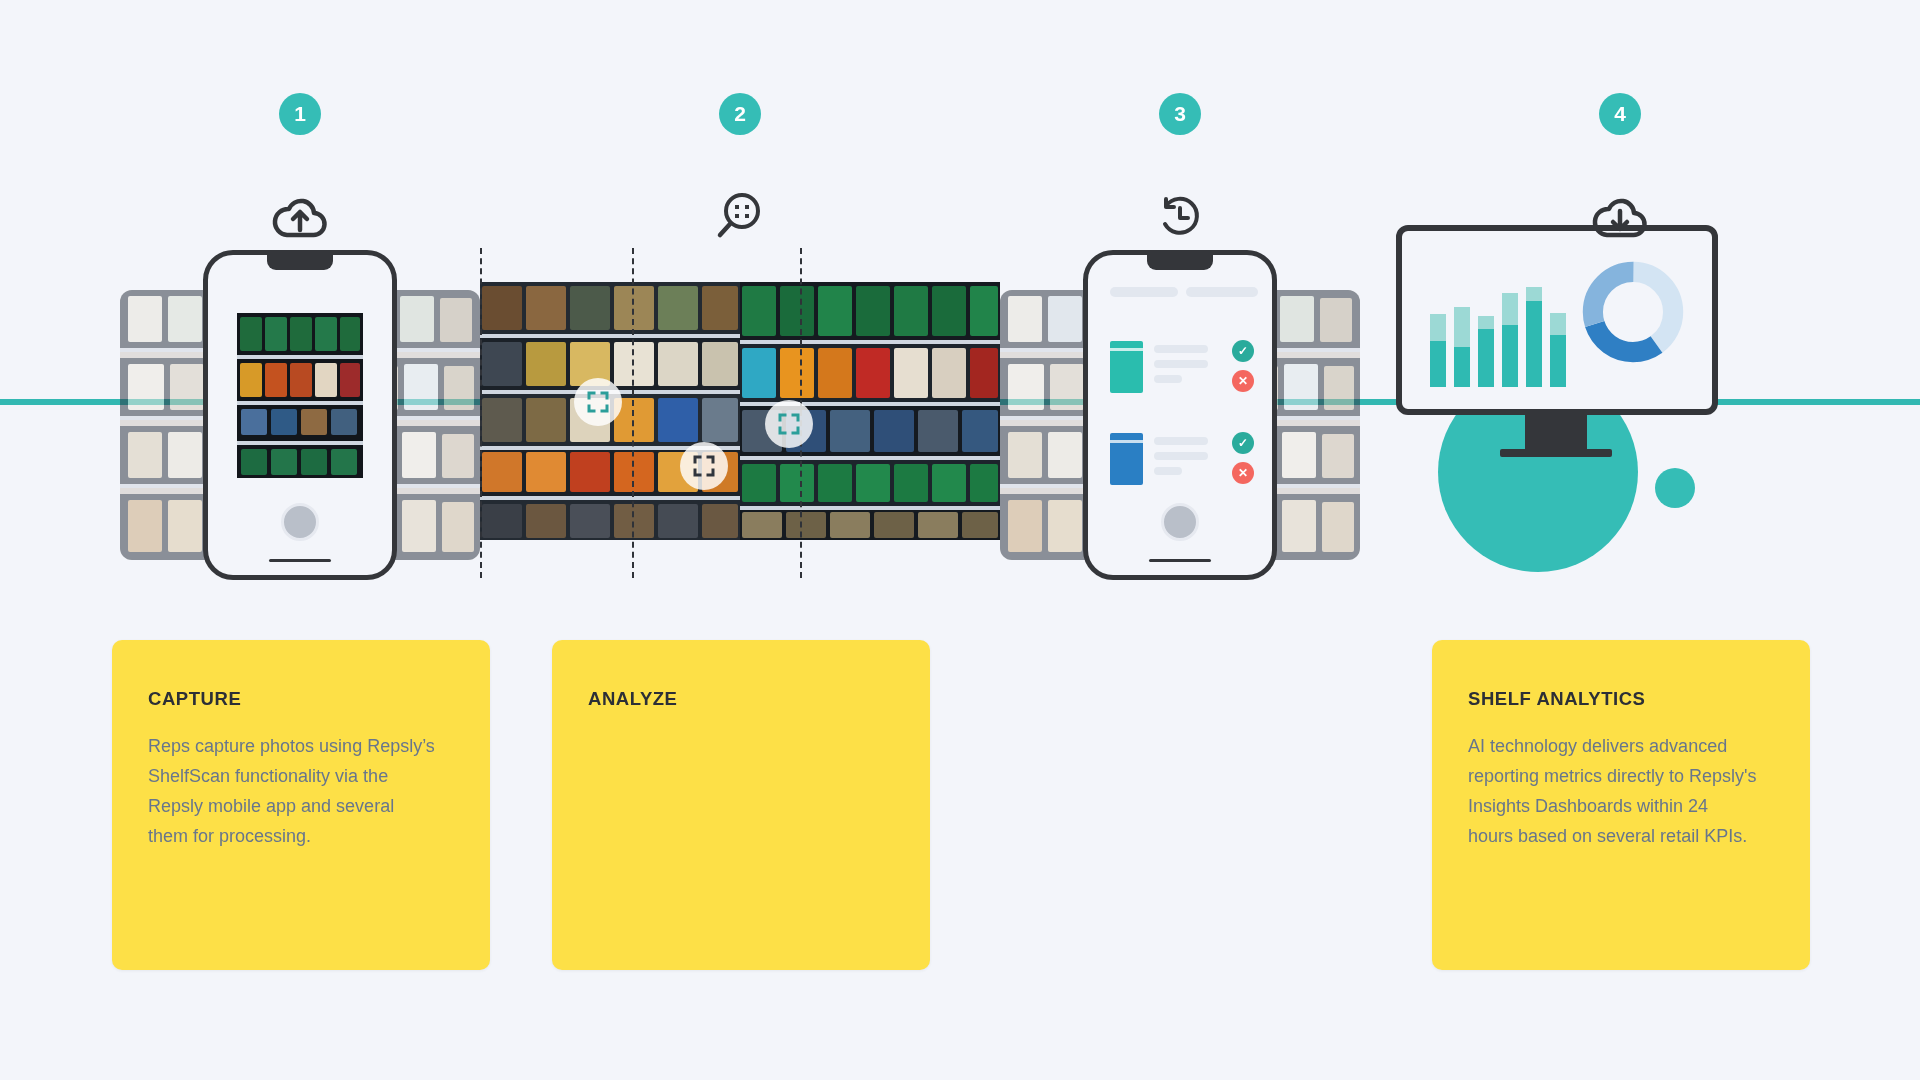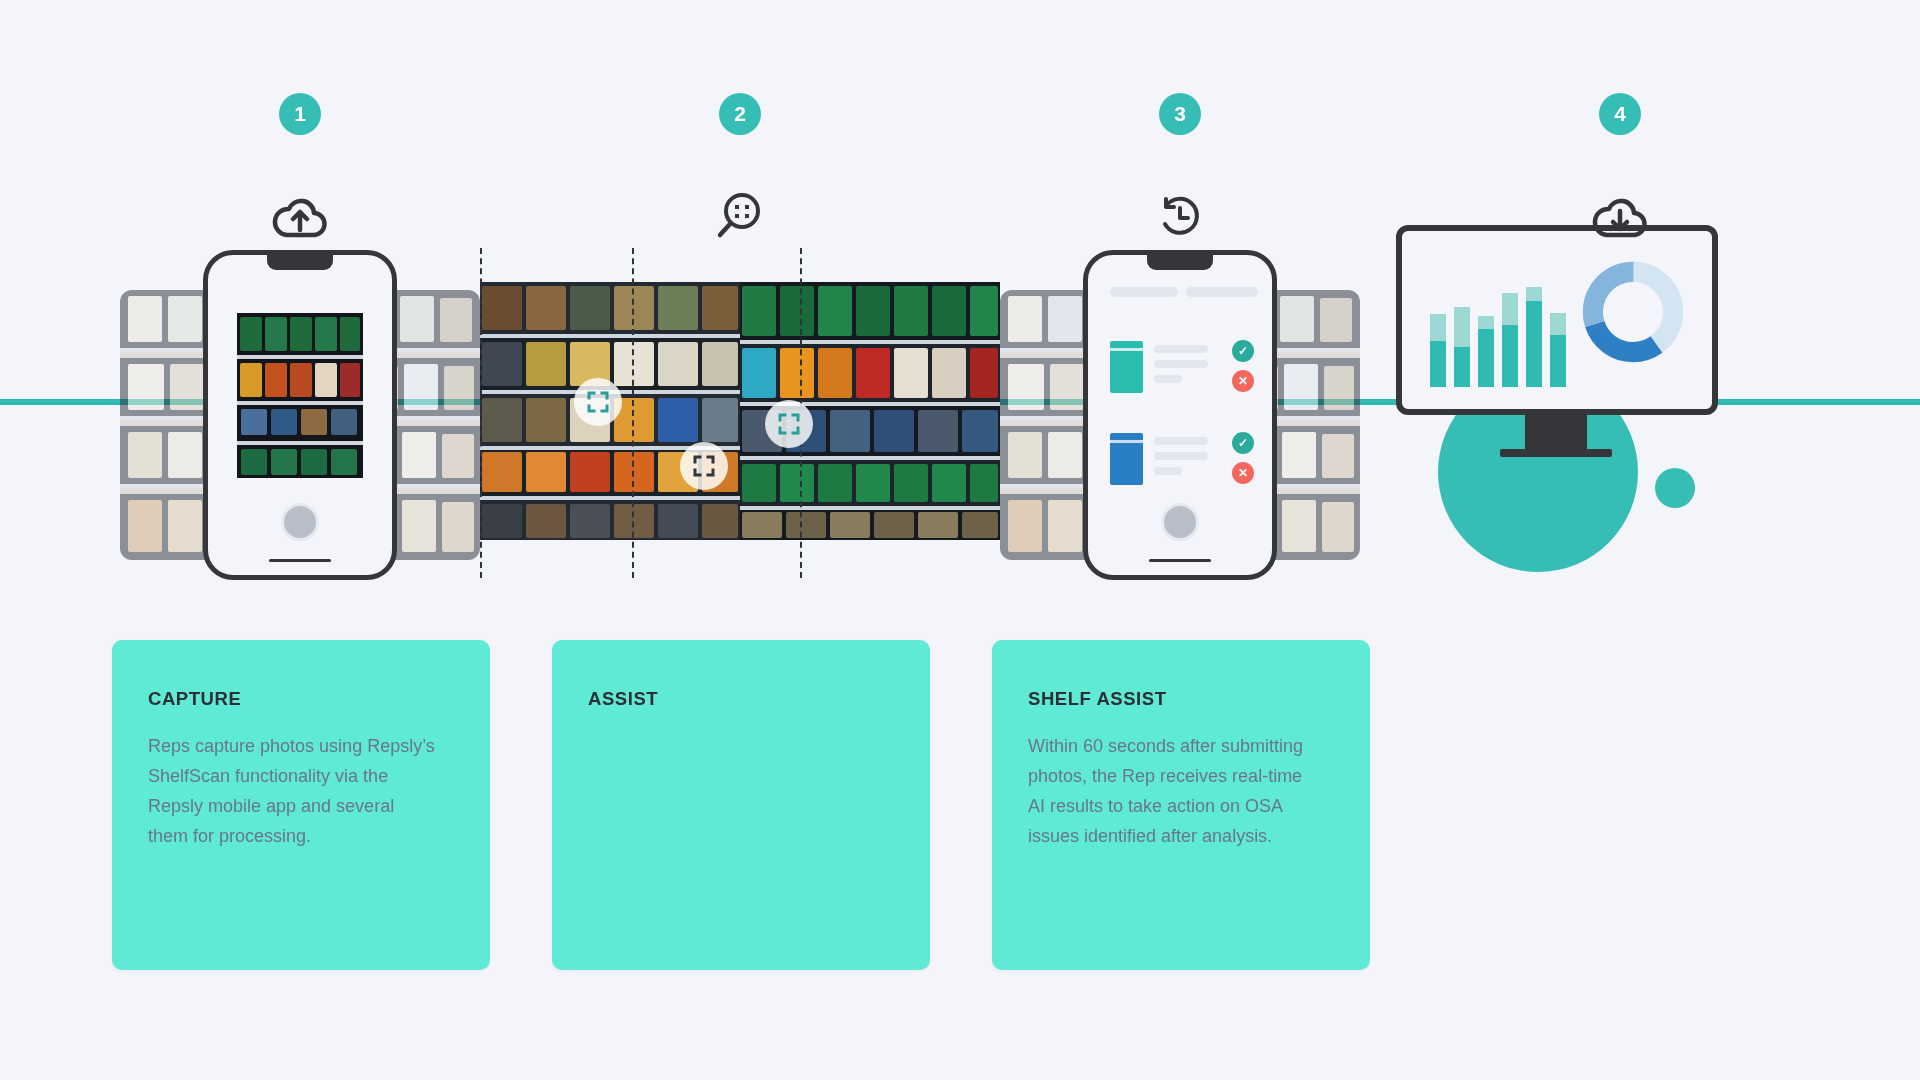"CAPTURE" .card { background: #5eead4 -> #fde047 }
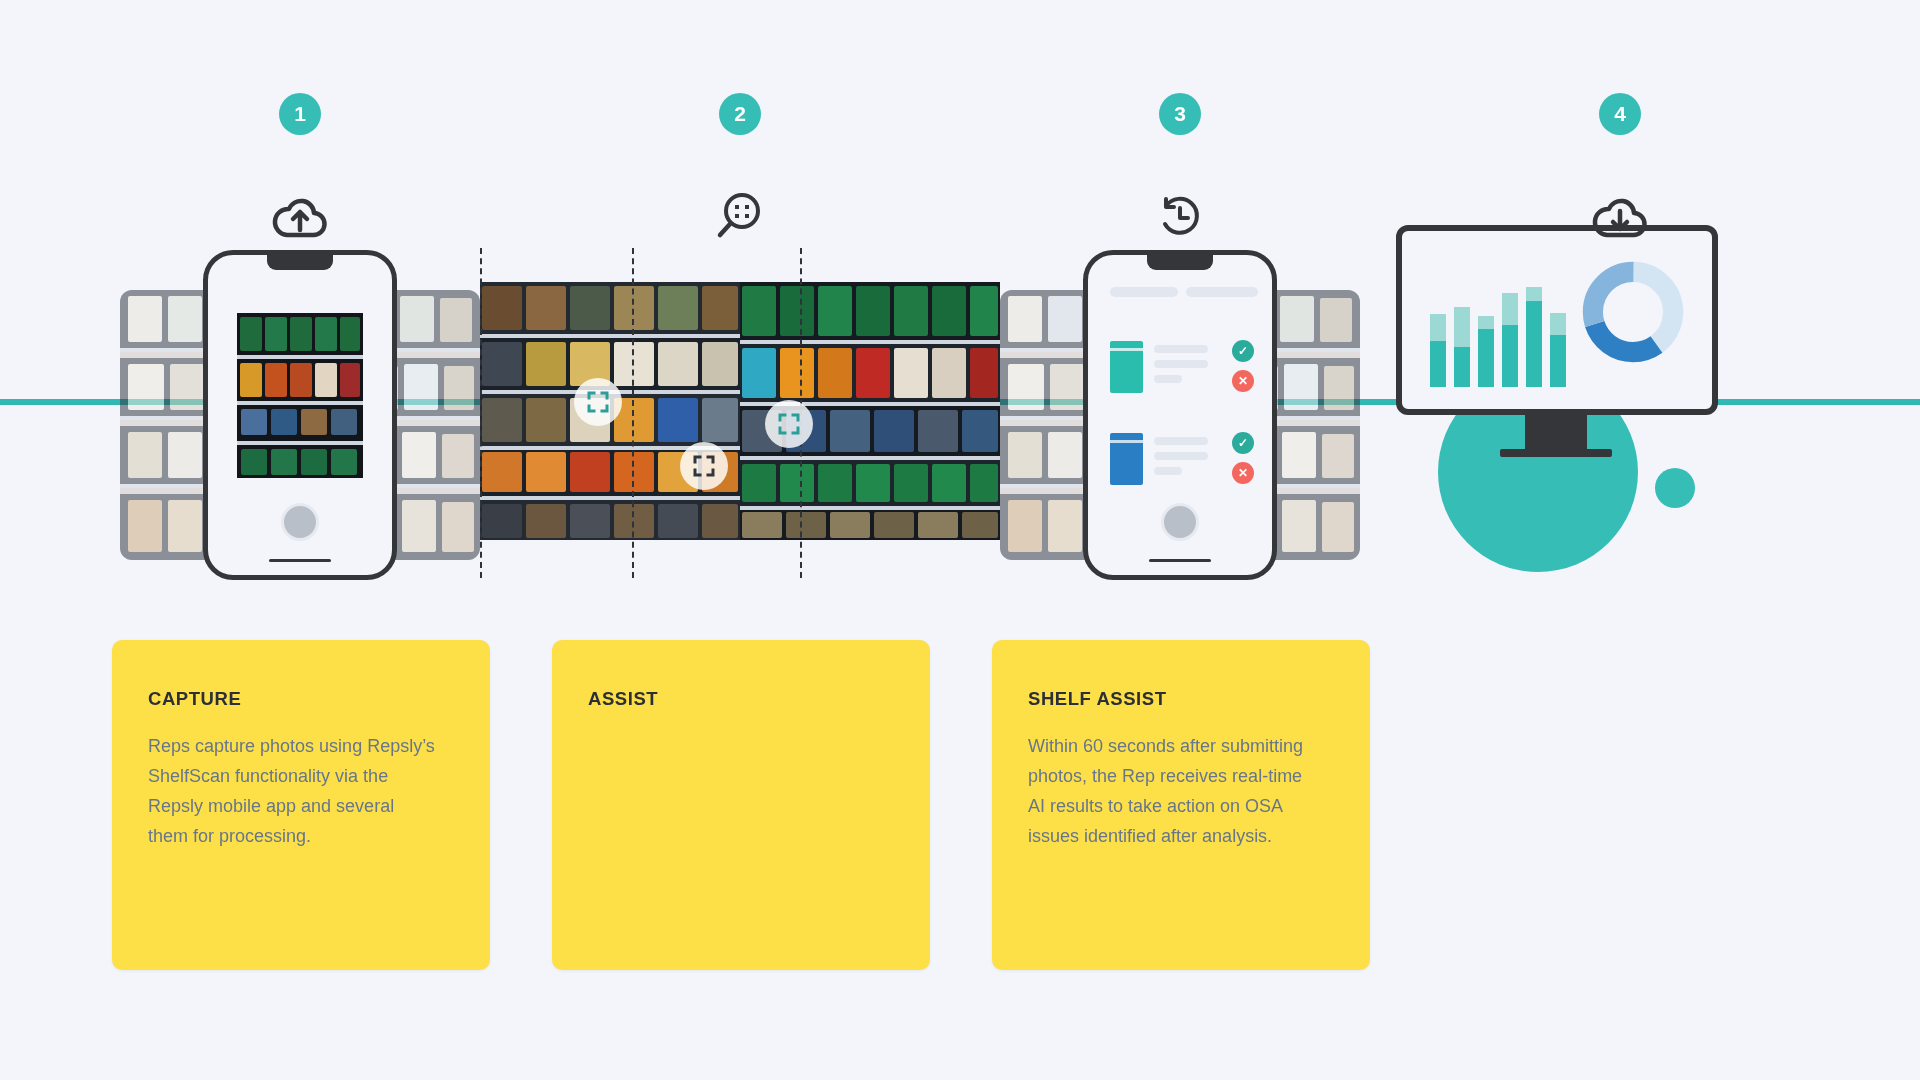"ASSIST" h3 { text: ASSIST -> ANALYZE }
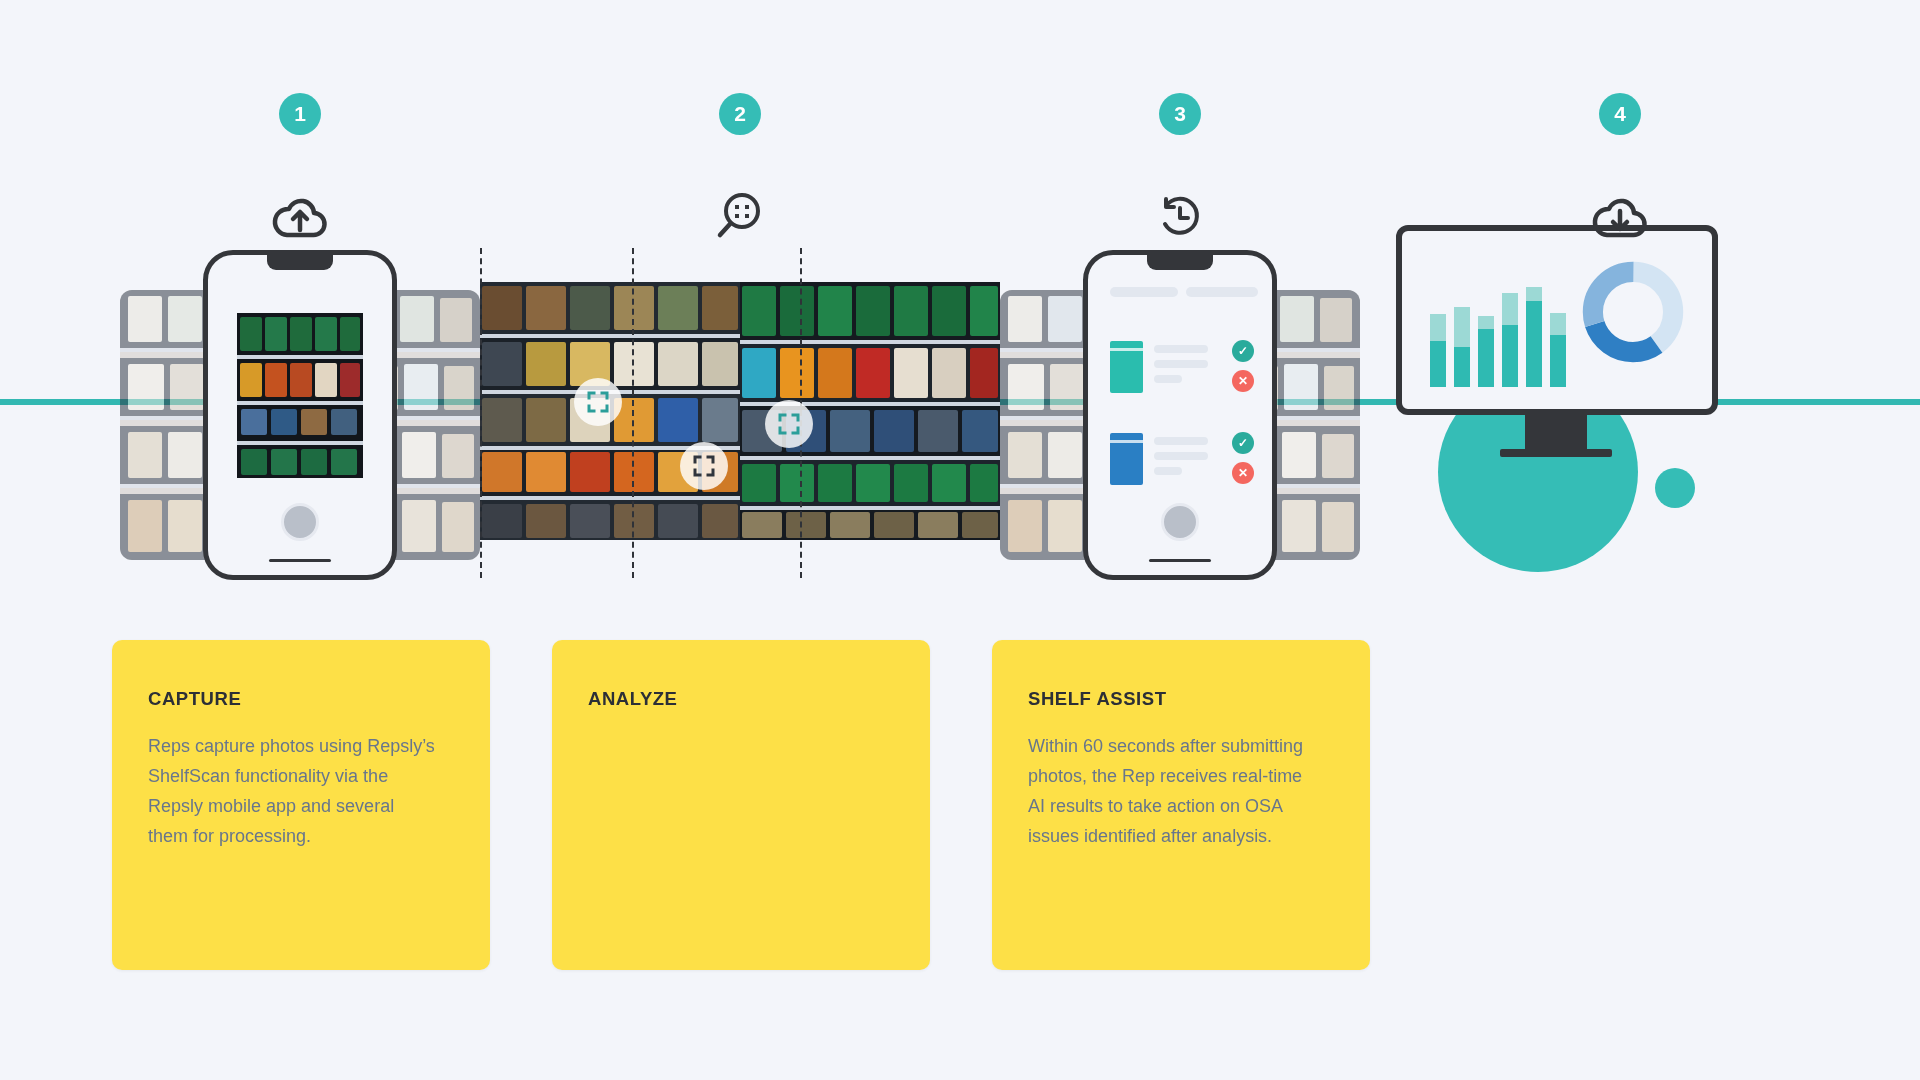"SHELF ASSIST" div.card { html: <div> <h3>SHELF ASSIST</h3> <p>Within 60 seconds after submitting photos, the Rep receives real-time AI results to take action on OSA issues identified after analysis.</p> </div> -> none }
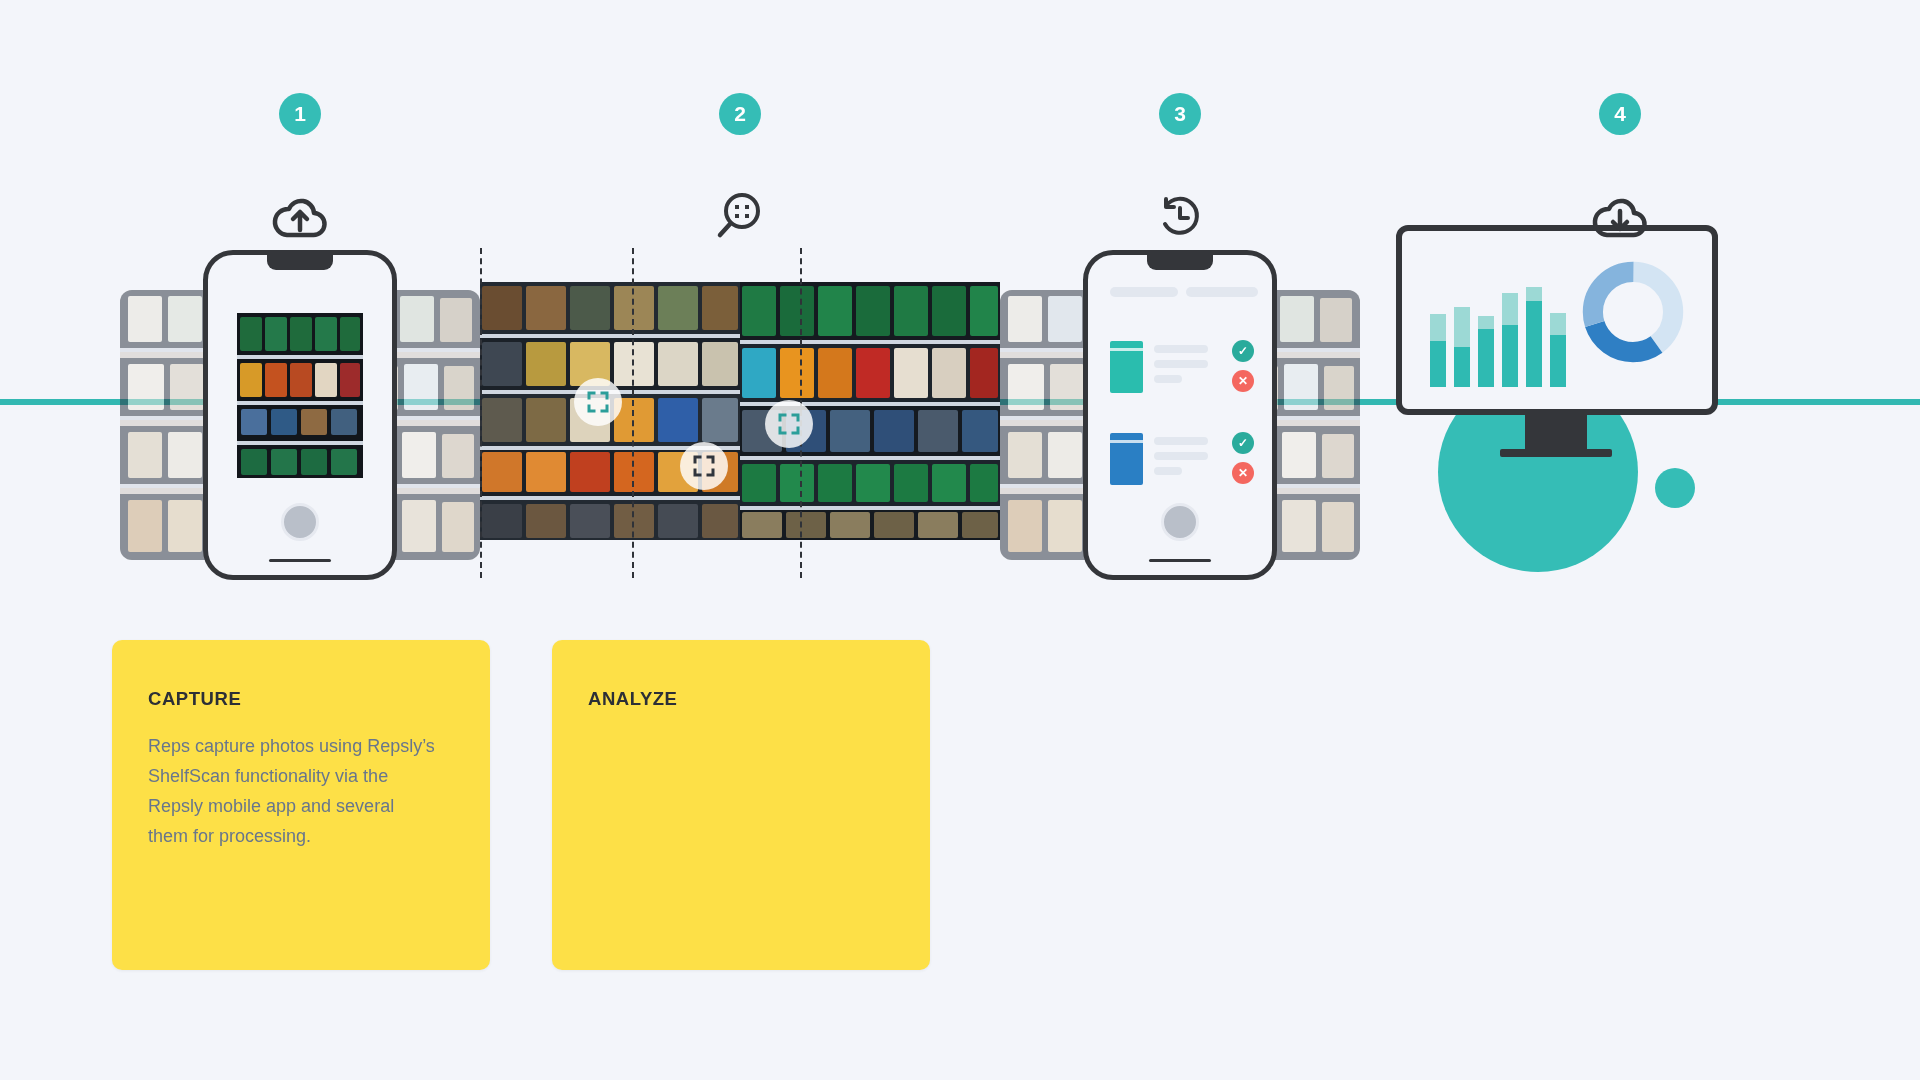"SHELF ANALYTICS" div.card { html: none -> <div> <h3>SHELF ANALYTICS</h3> <p>AI technology delivers advanced reporting metrics directly to Repsly's Insights Dashboards within 24 hours based on several retail KPIs.</p> </div> }
